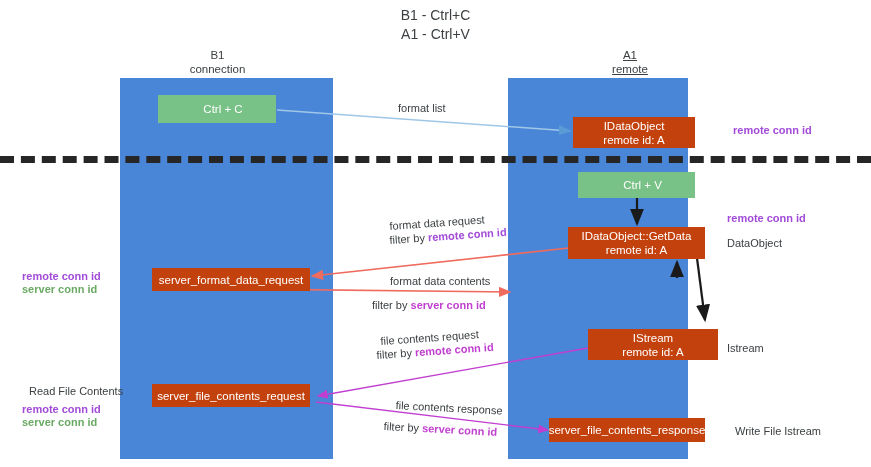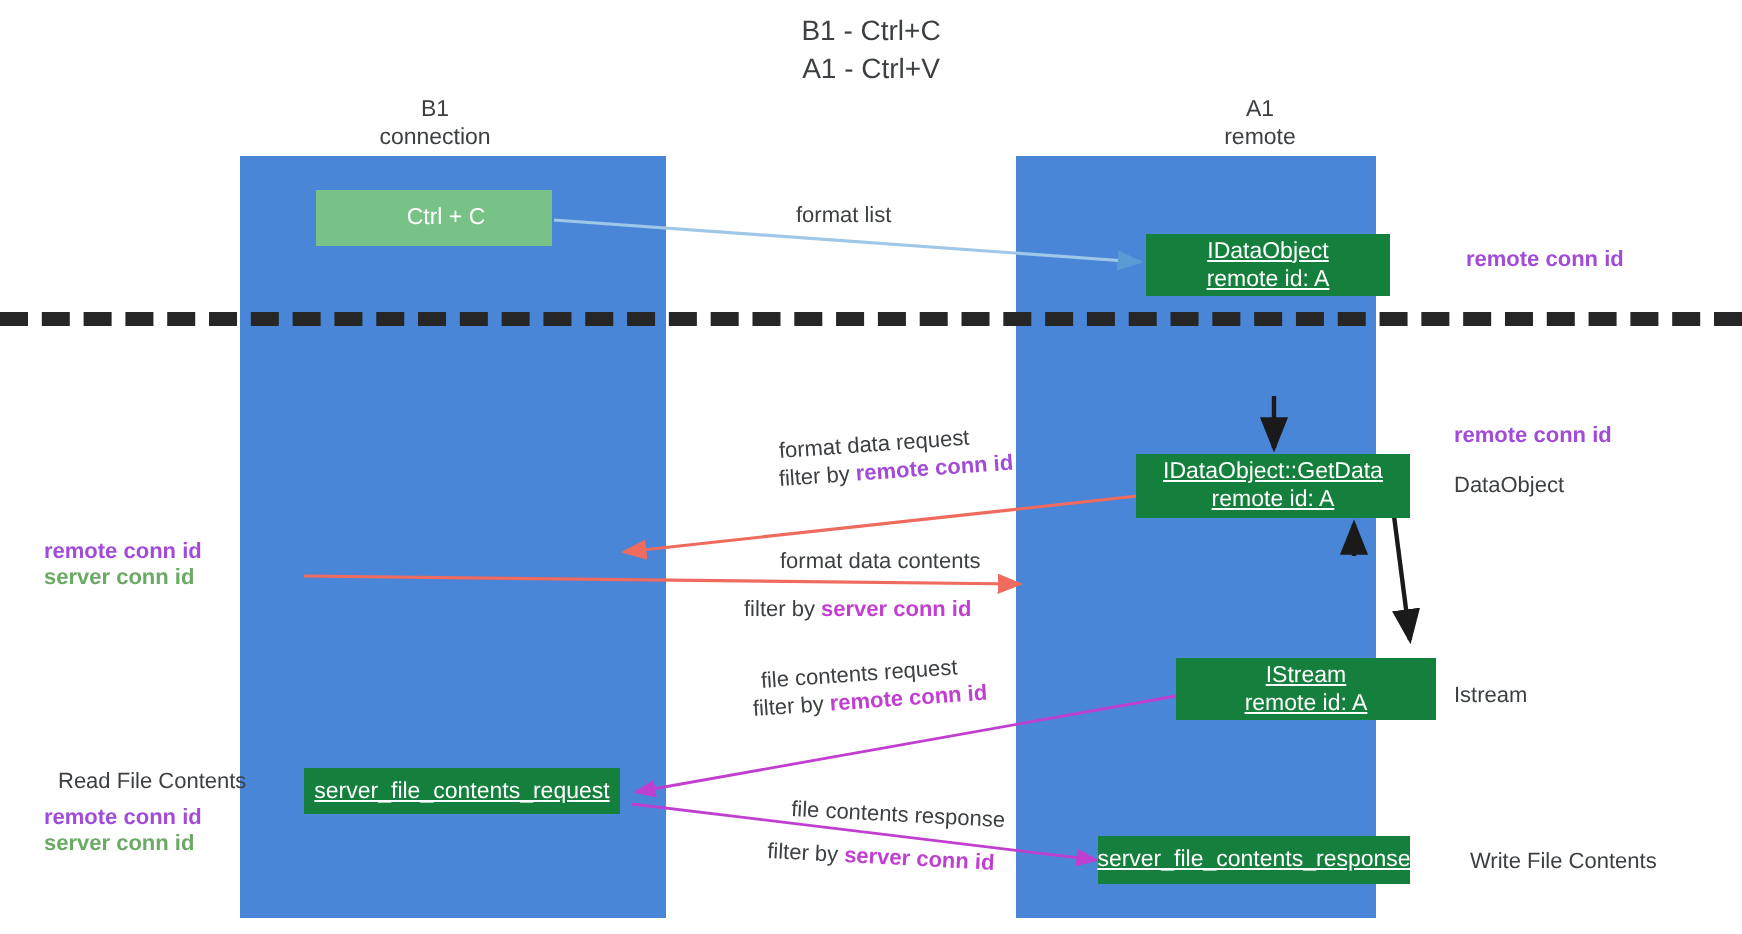"A1" div.lane-head { text-decoration: none -> underline }
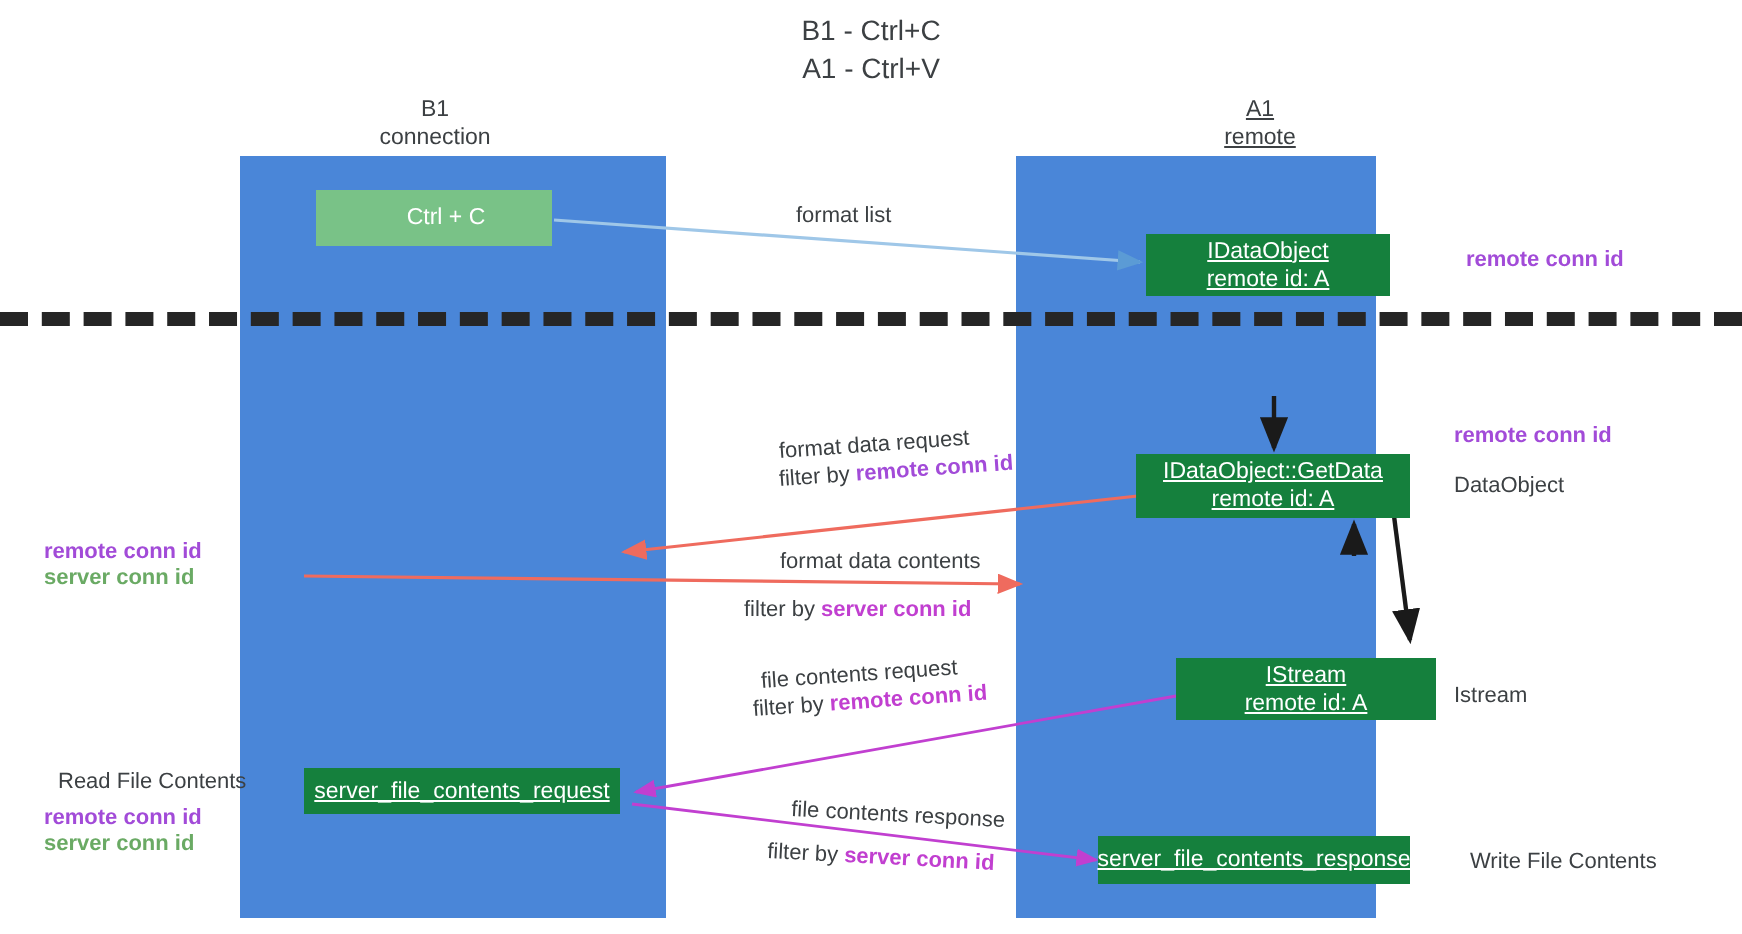"IDataObject" .node.orange { background: #15803d -> #c2410c; text-decoration: underline -> none }
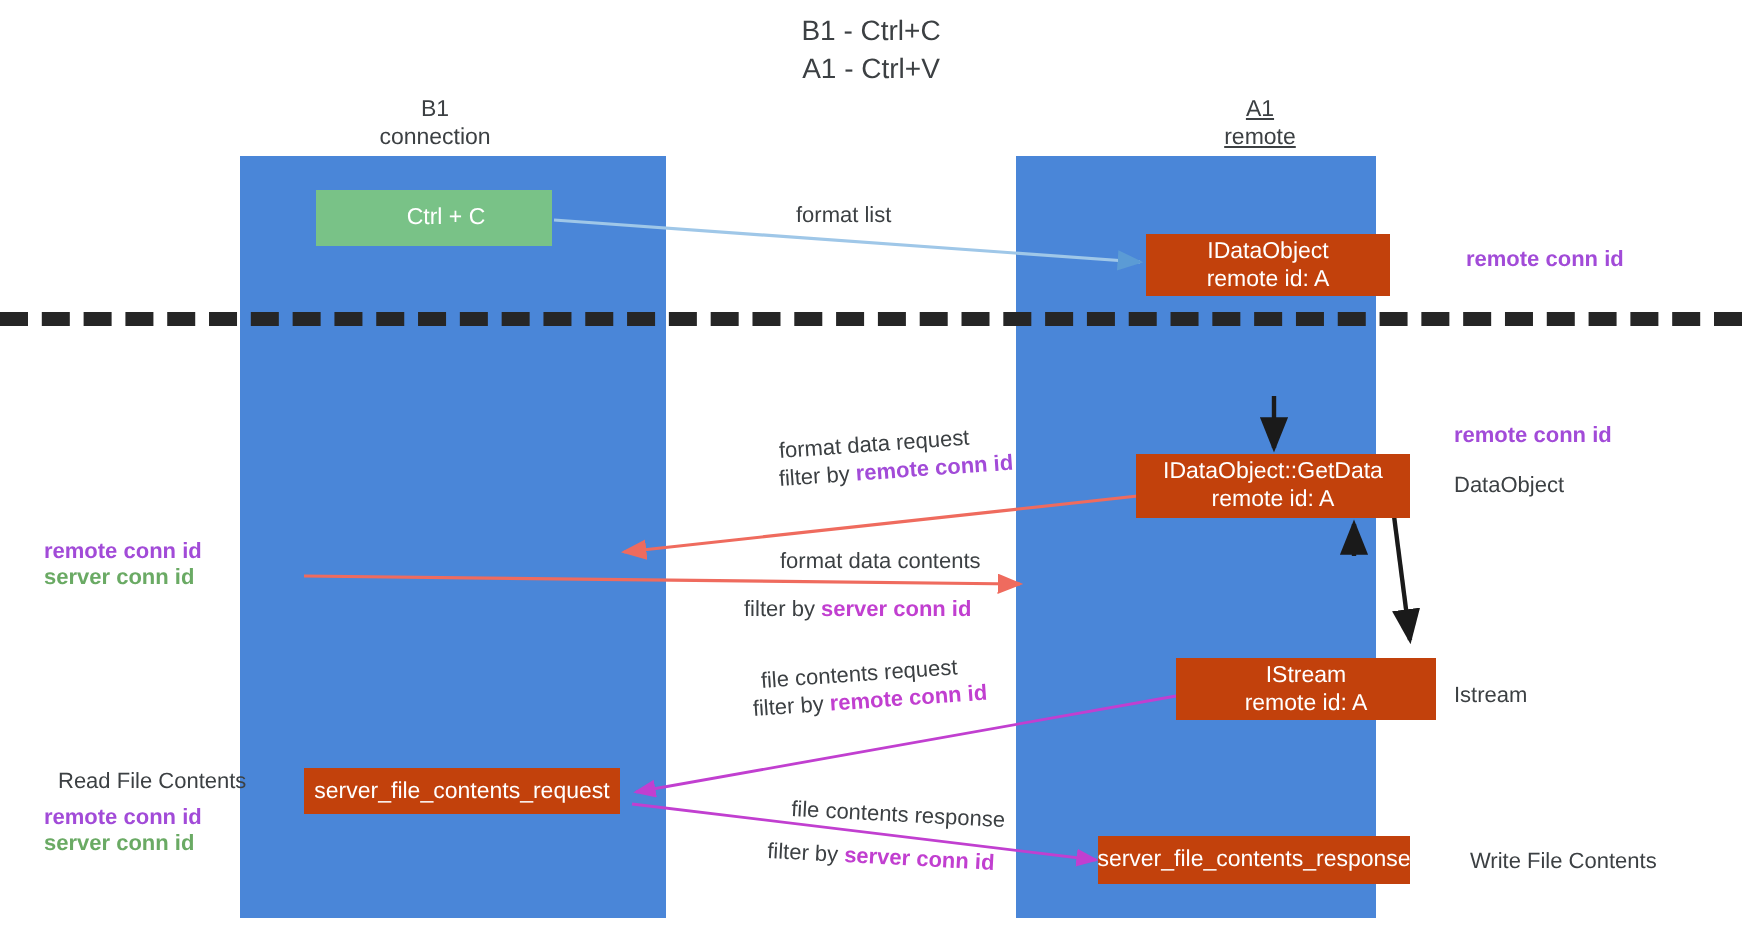"Ctrl + V" div.node { html: none -> <div>Ctrl + V</div> }
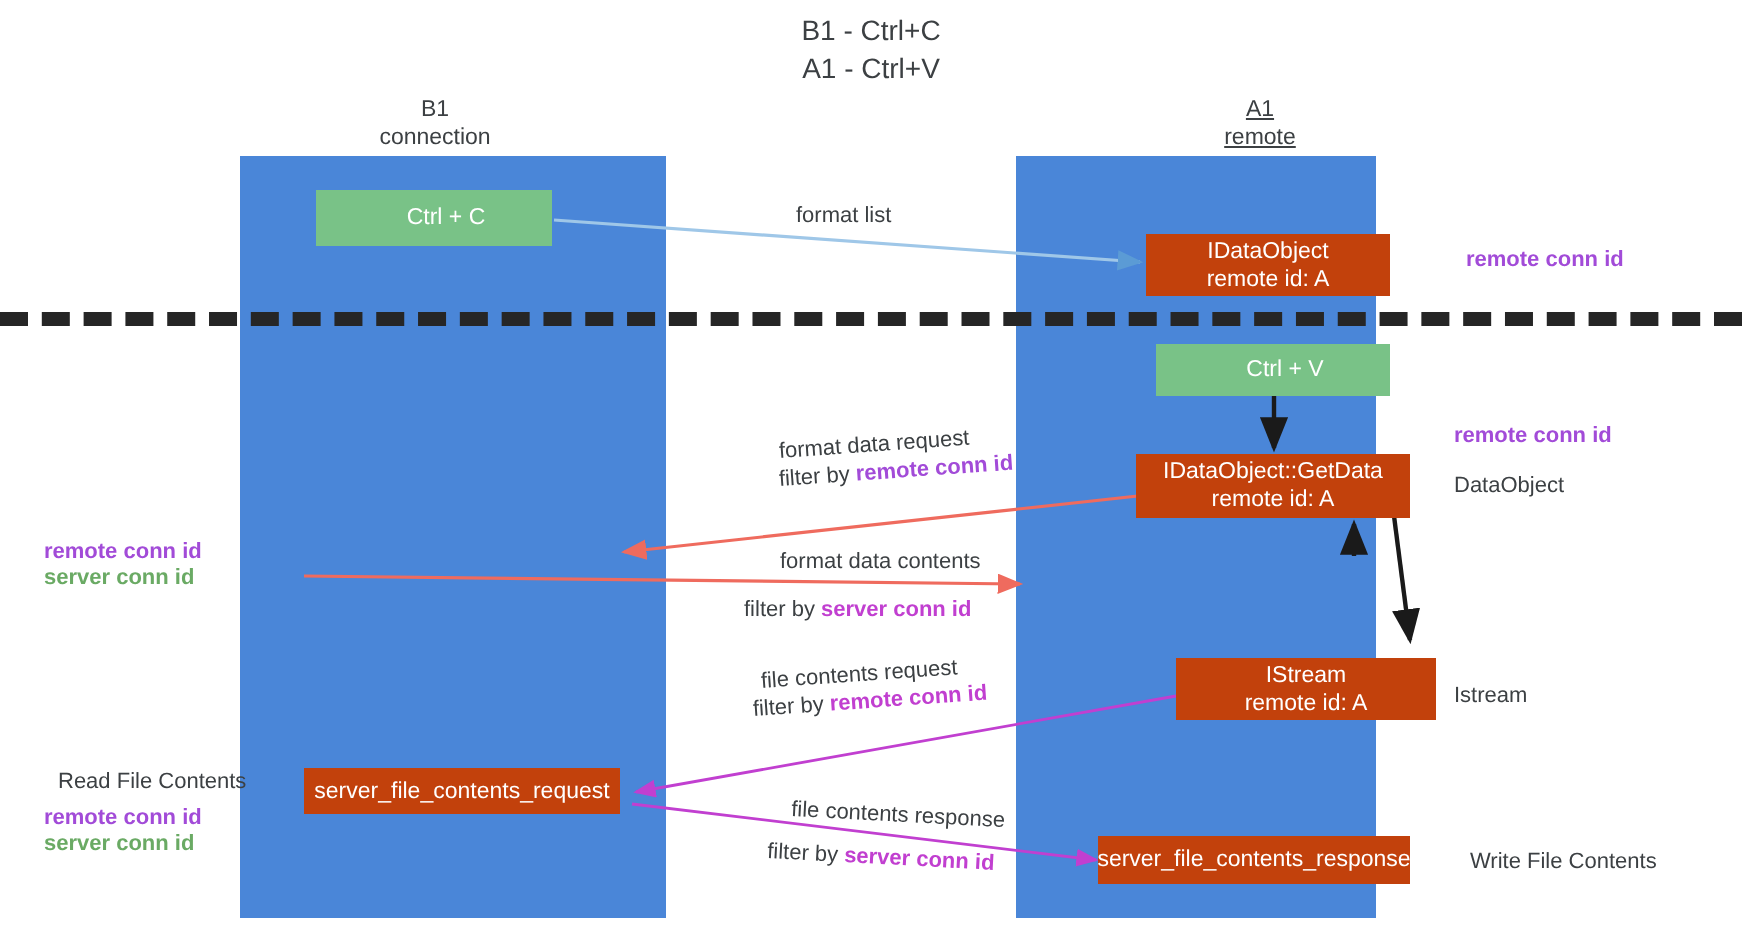"server_format_data_request" div.node { html: none -> <div>server_format_data_request</div> }
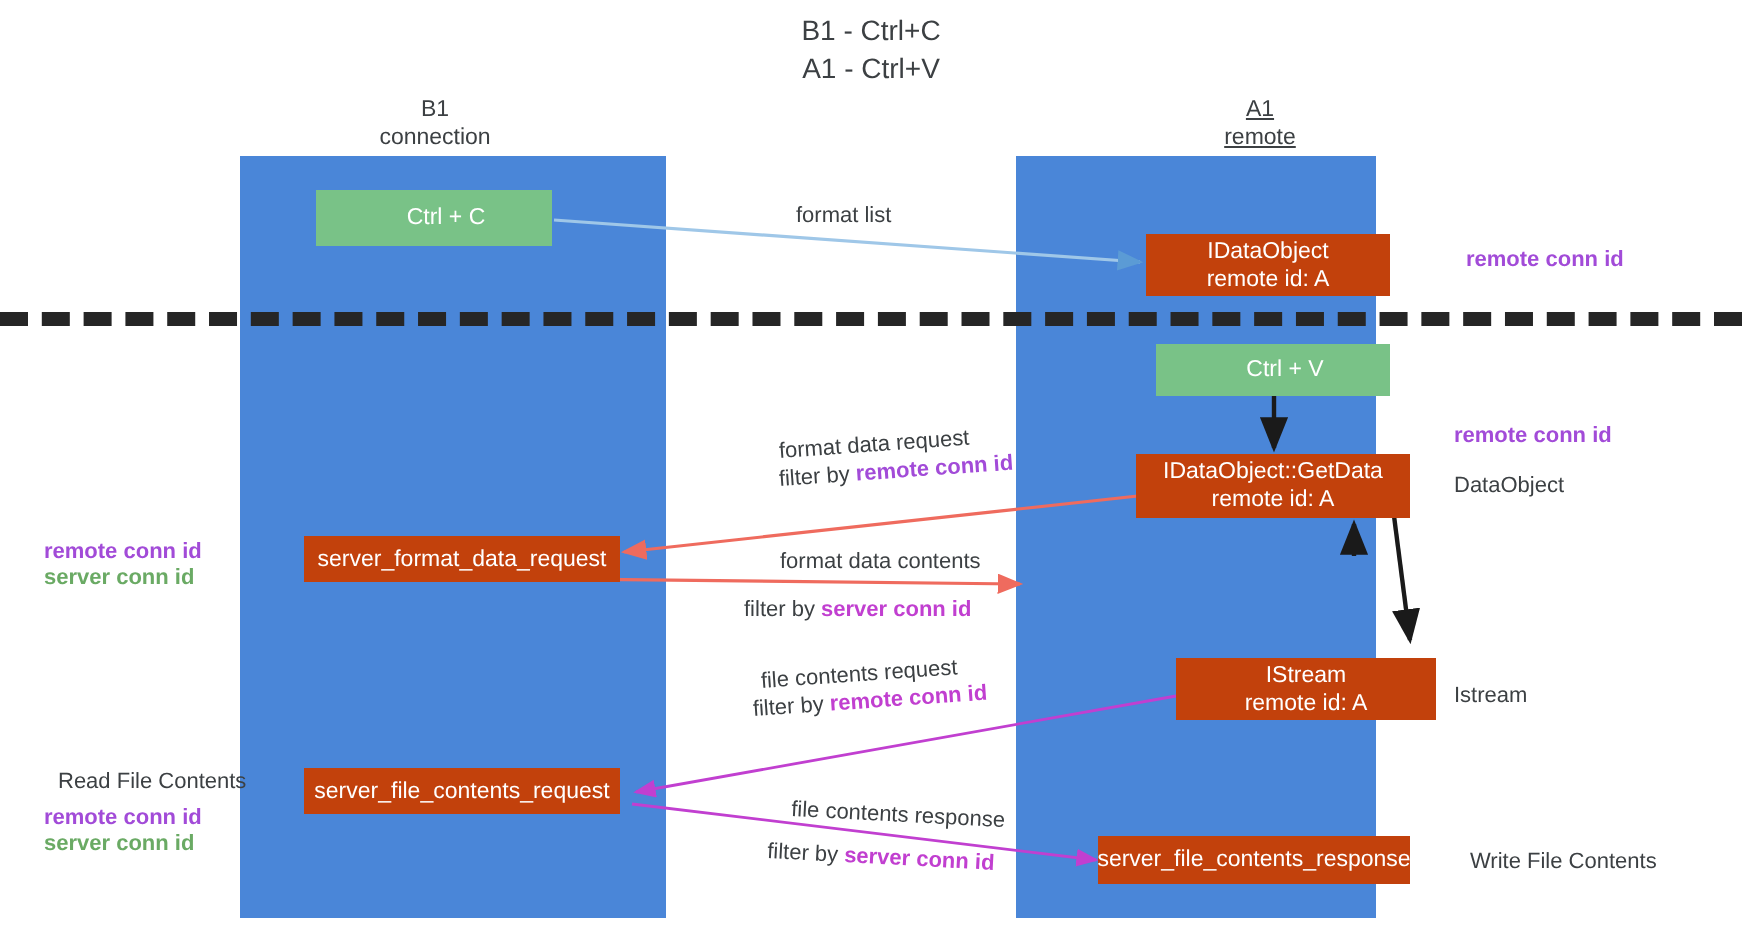"Write File Contents" div.txt { text: Contents -> Istream }
